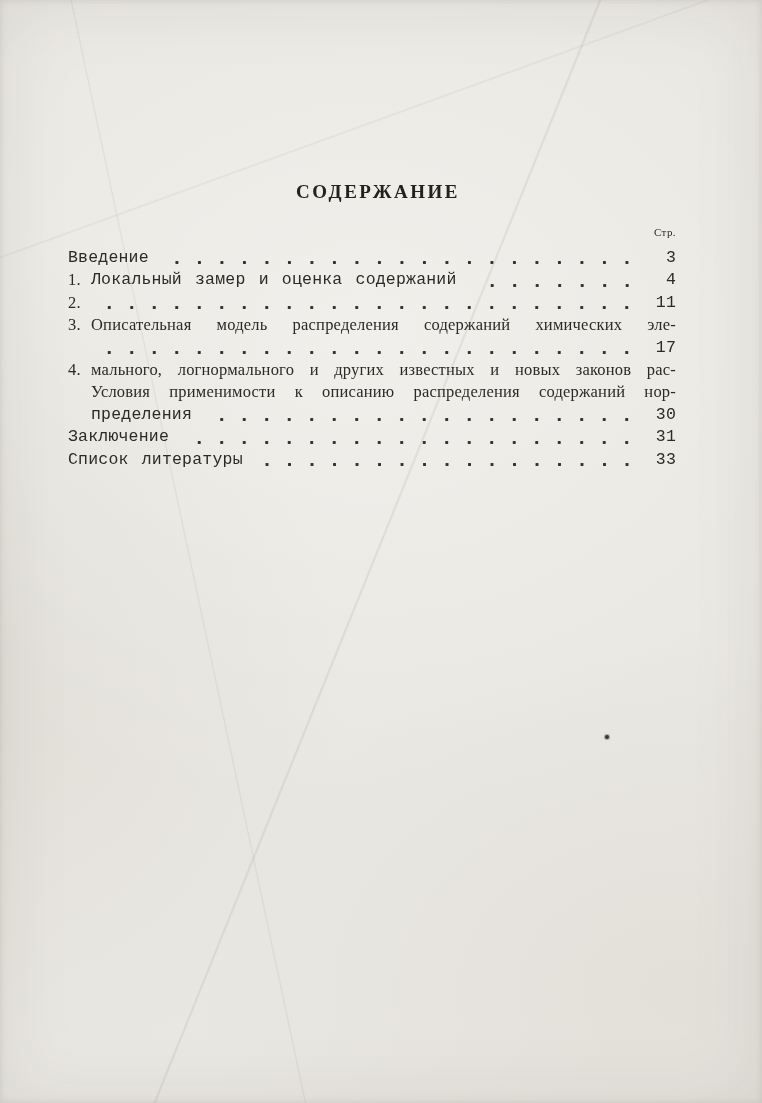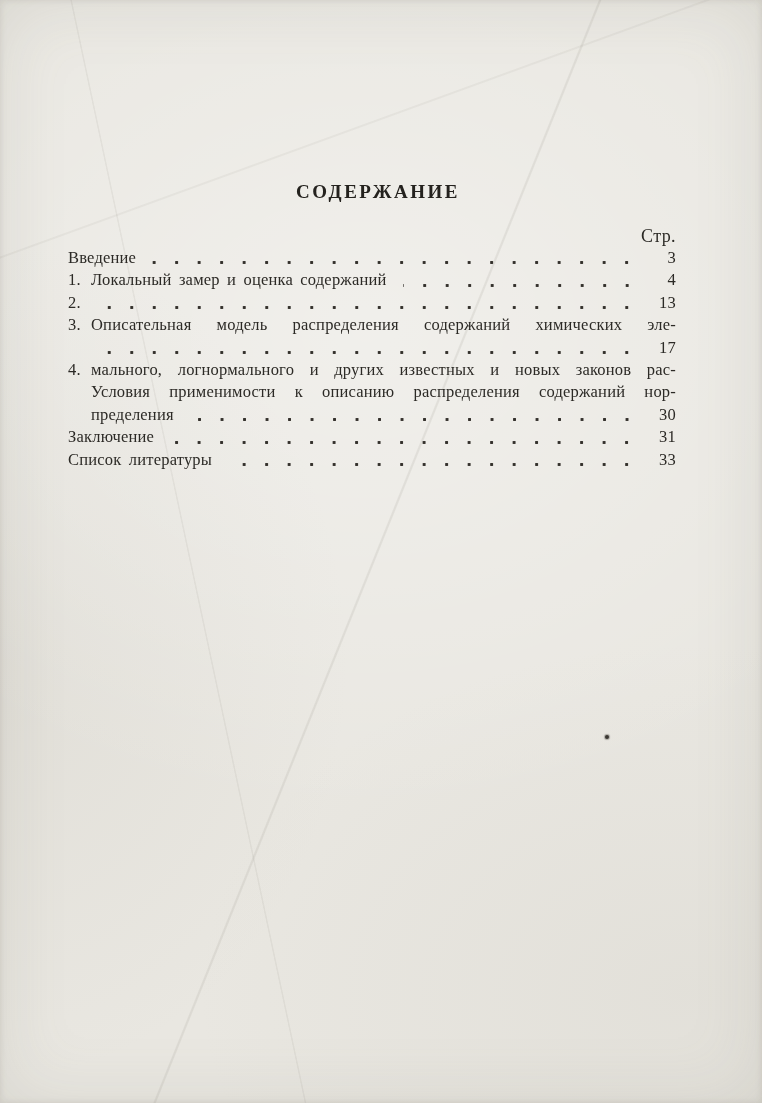"Стр." .page-col-header { font-size: 18px -> 11px }
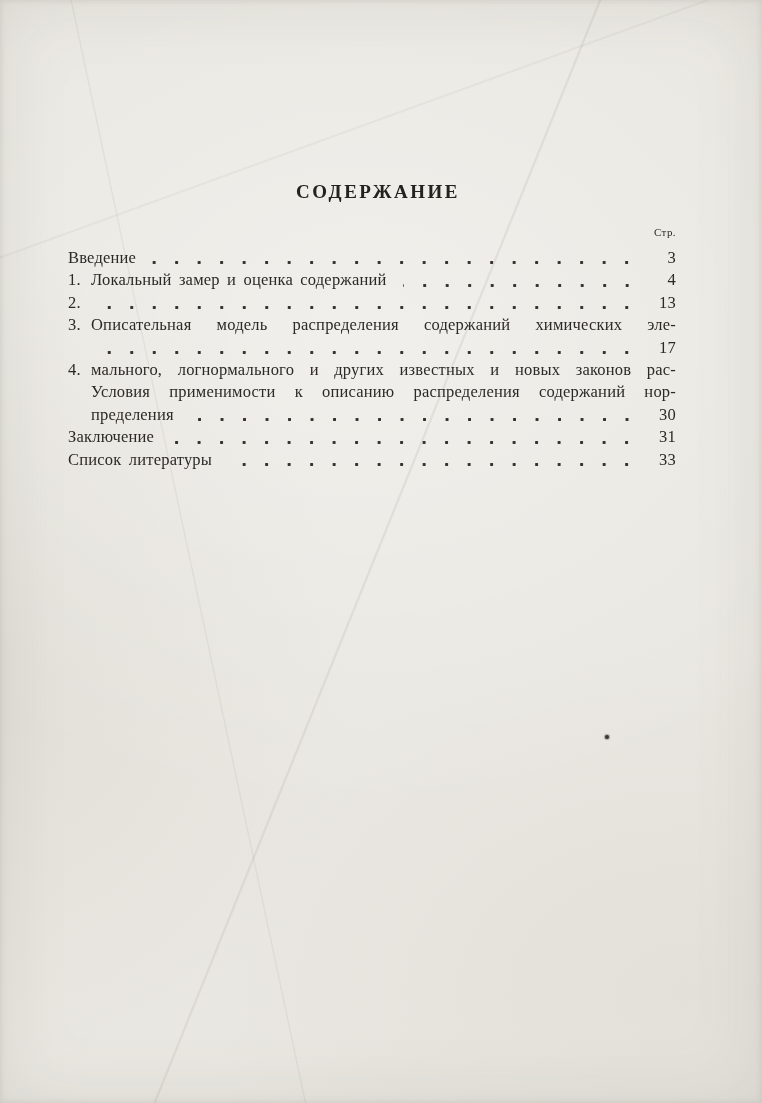"Введение" .line-last { font-family: none -> Liberation Mono, monospace }
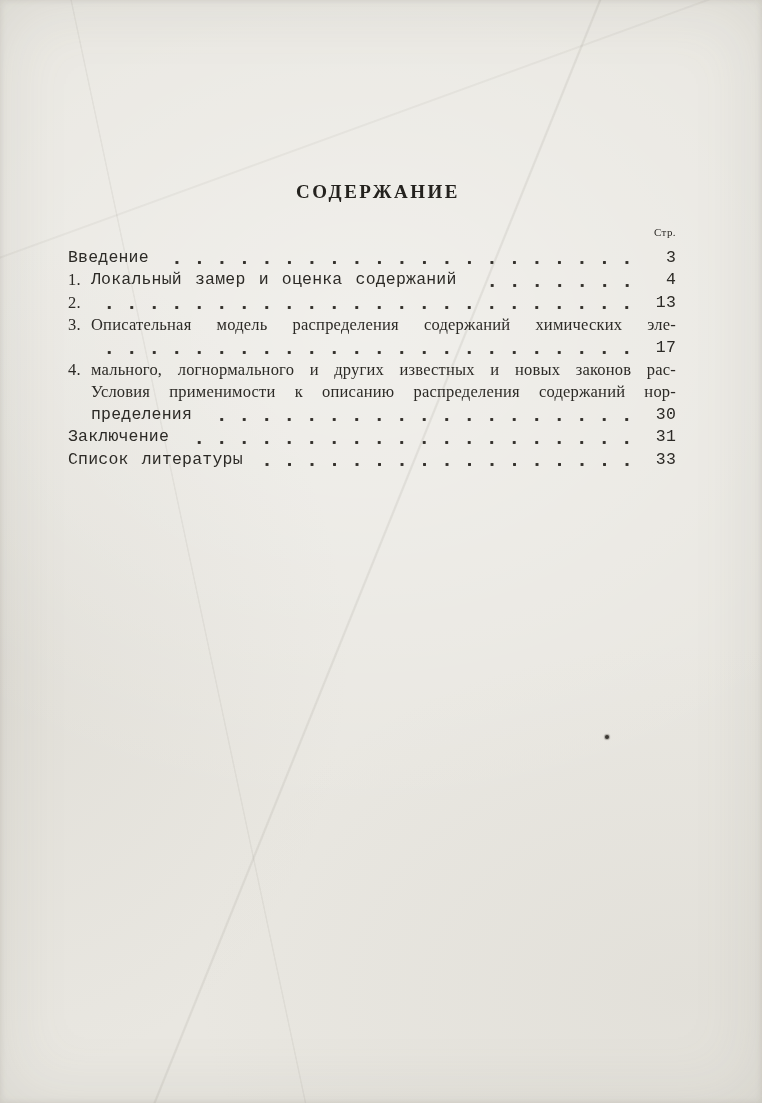"13" span.pg { text: 13 -> 11 }
